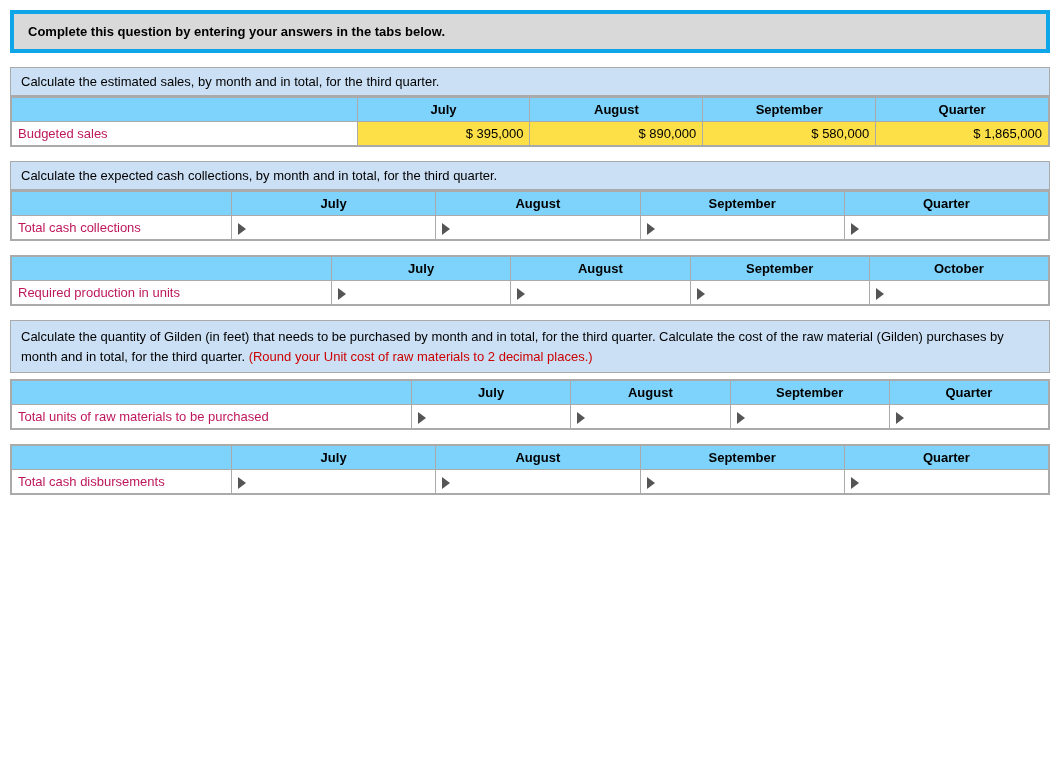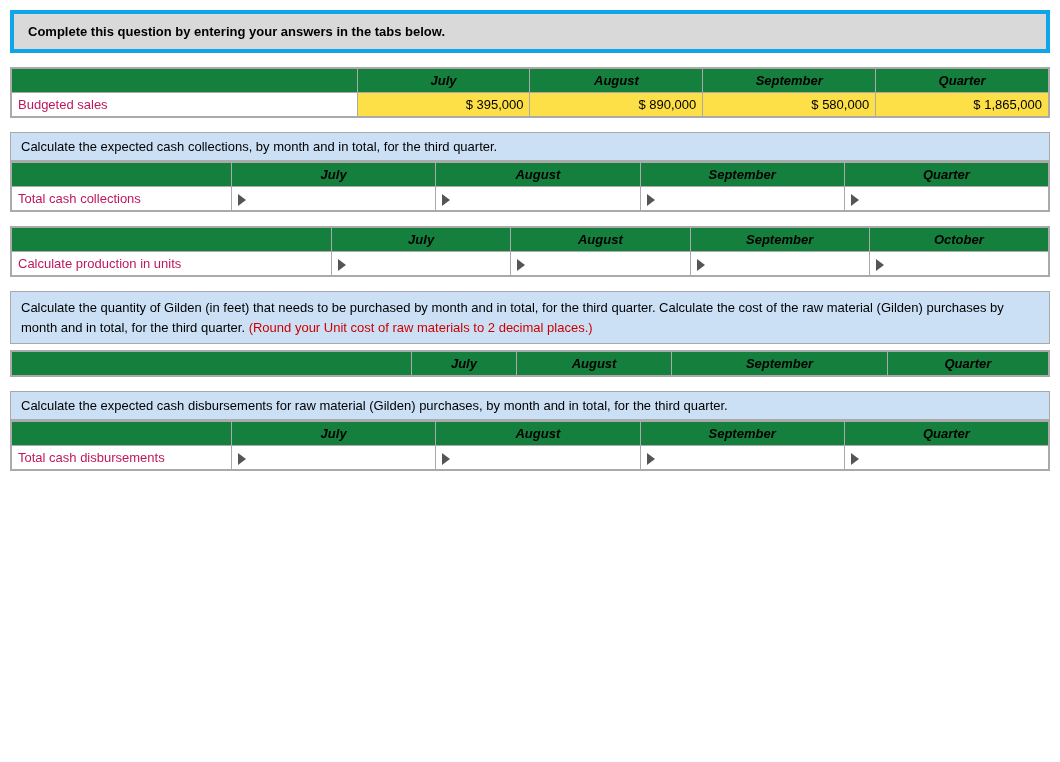"Calculate the estimated sales, by" div.section-header { html: none -> <div> <span>Calculate the estimated sales, by month and in total, for the third quarter.</span> </div> }
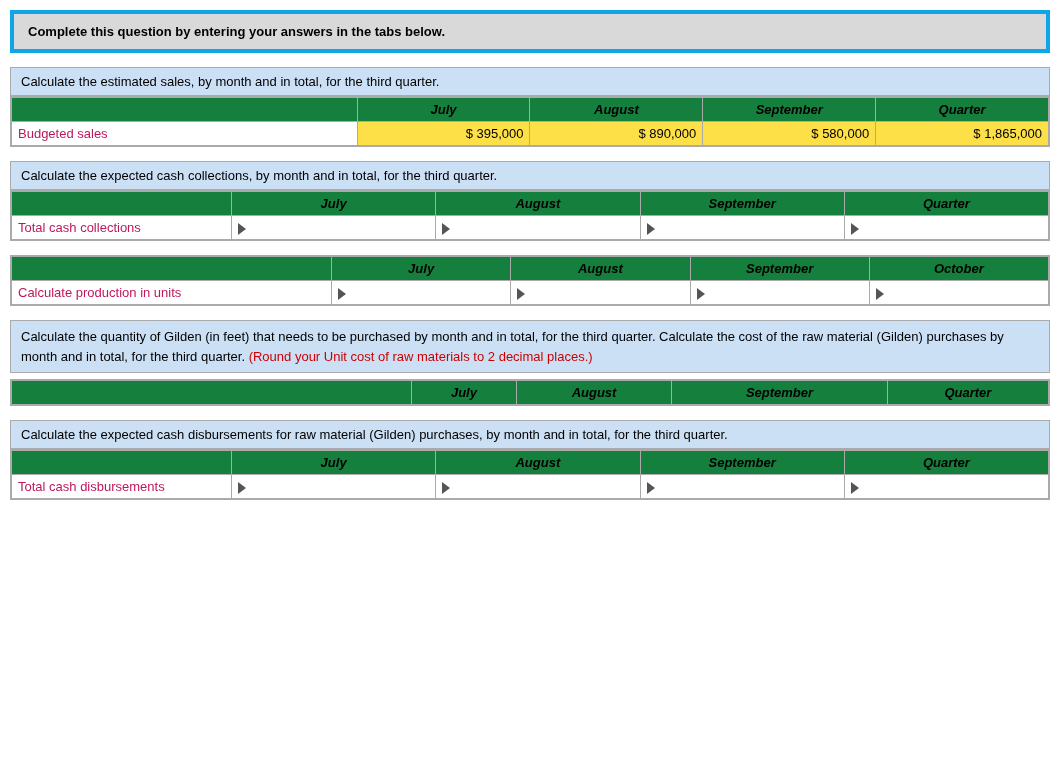"July" th { background: #15803d -> #7dd3fc; font-style: italic -> none }
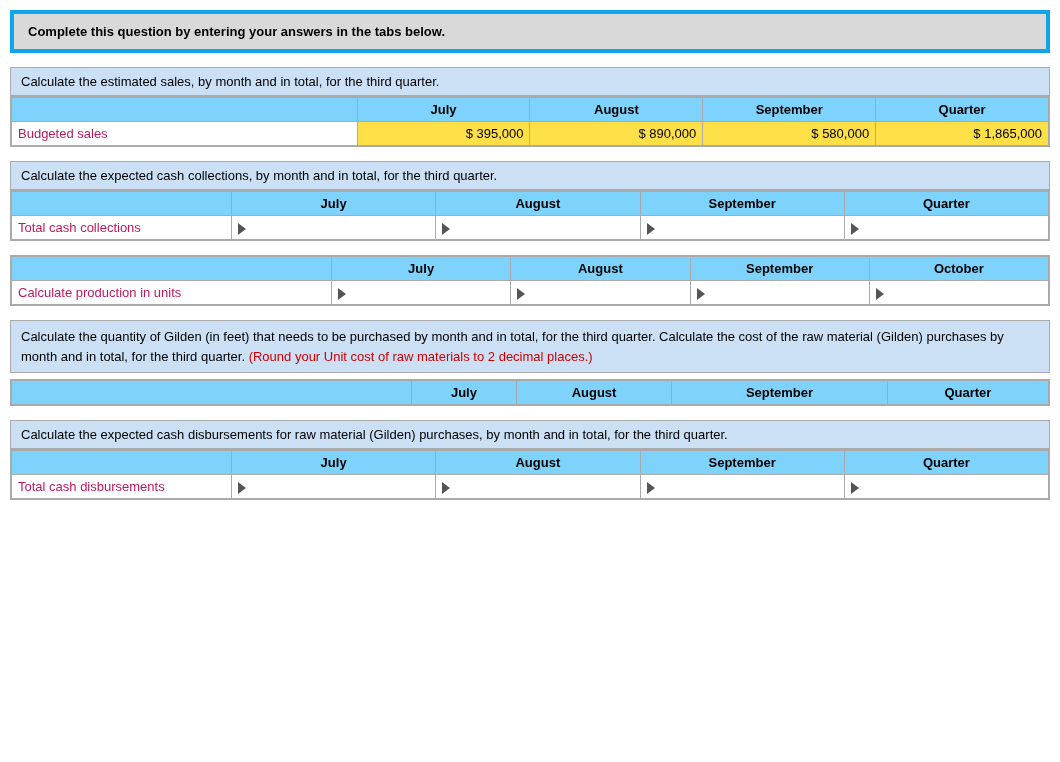"Calculate production in units" td.label-cell { text: Calculate -> Required }
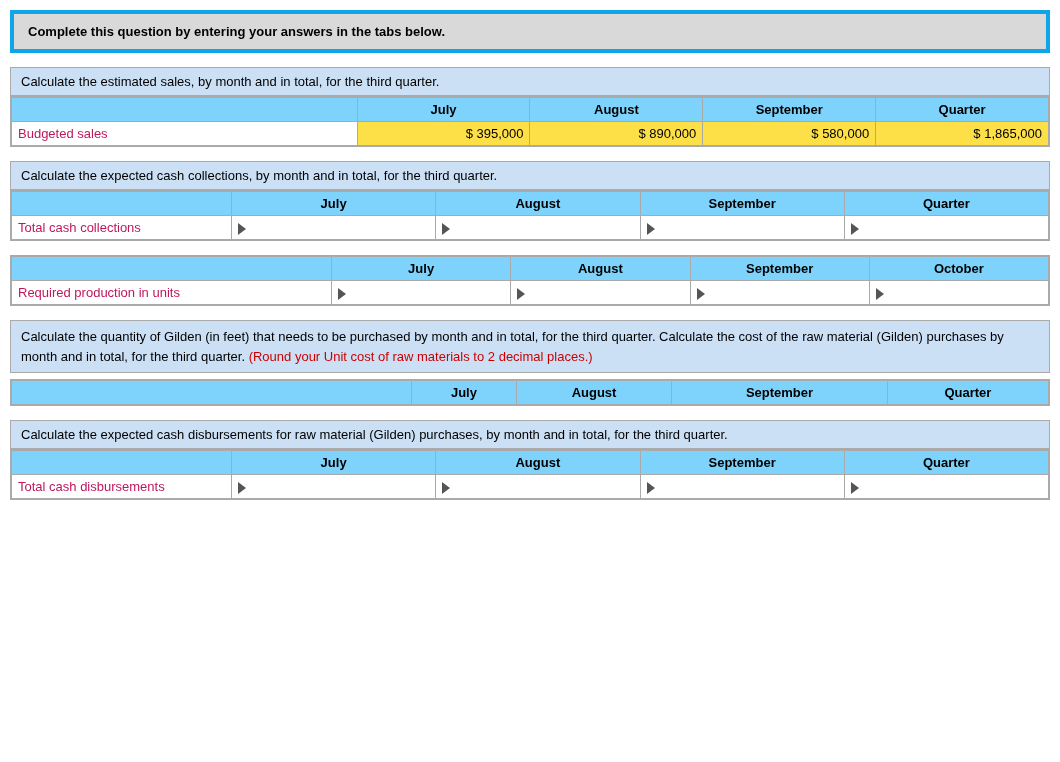"Total units of raw materials" tr { html: none -> <tr> <td>Total units of raw materials to be purchased</td> <td> <span></span> <input> </td> <td> <span></span> <input> </td> <td> <span></span> <input> </td> <td> <span></span> <input> </td> </tr> }
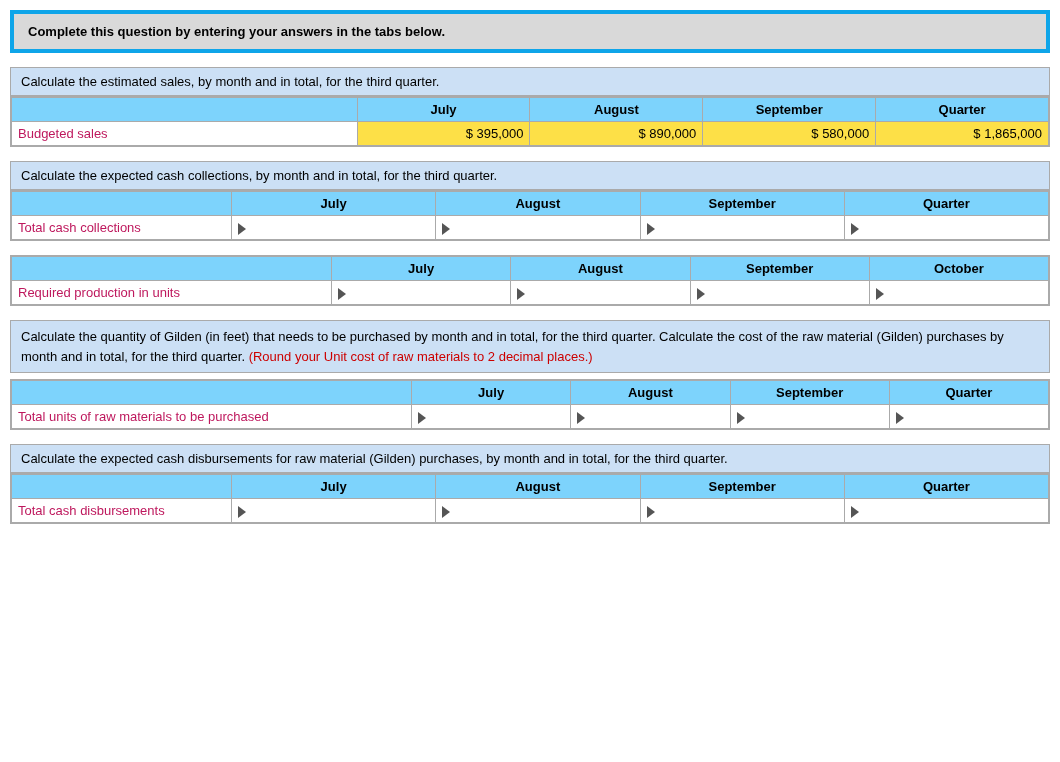"Calculate the expected cash" div.section-header { html: <div> <span>Calculate the expected cash disbursements for raw material (Gilden) purchases, by month and in total, for the third quarter.</span> </div> -> none }
